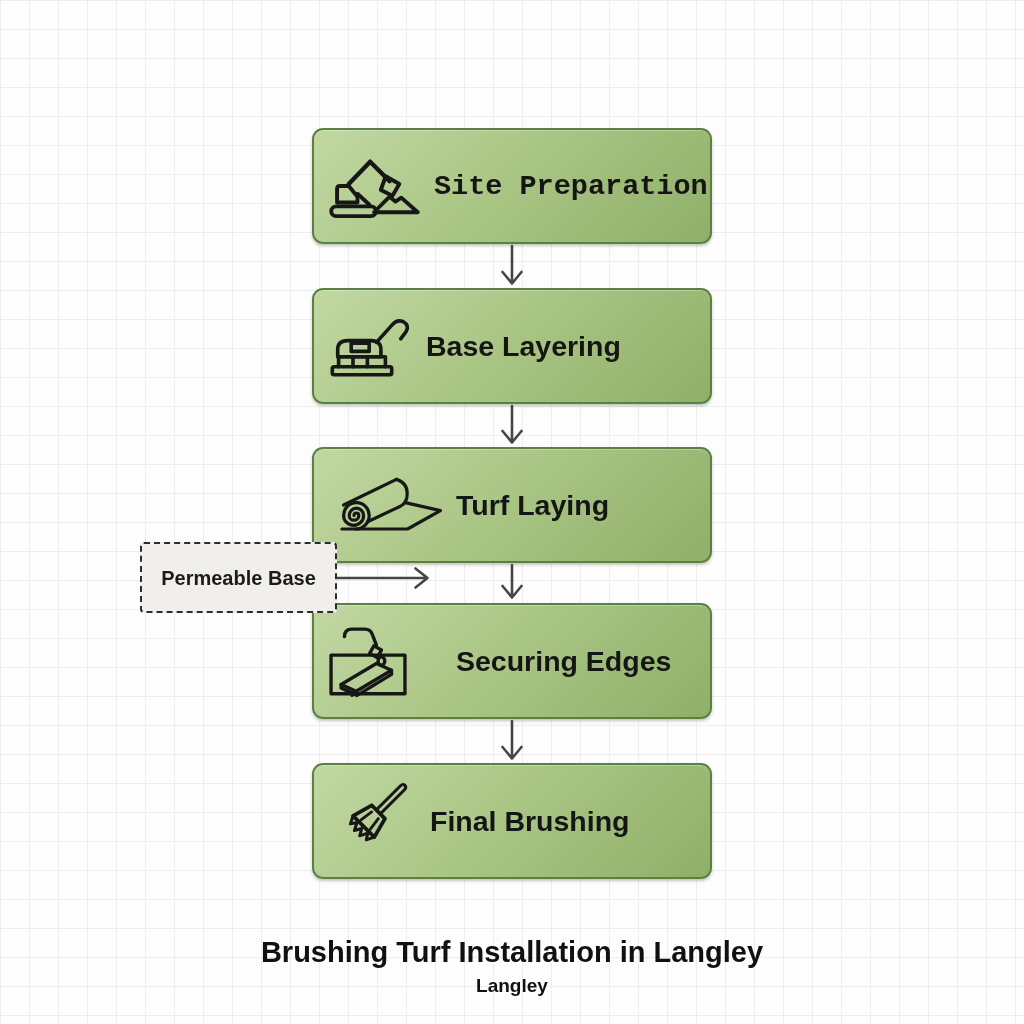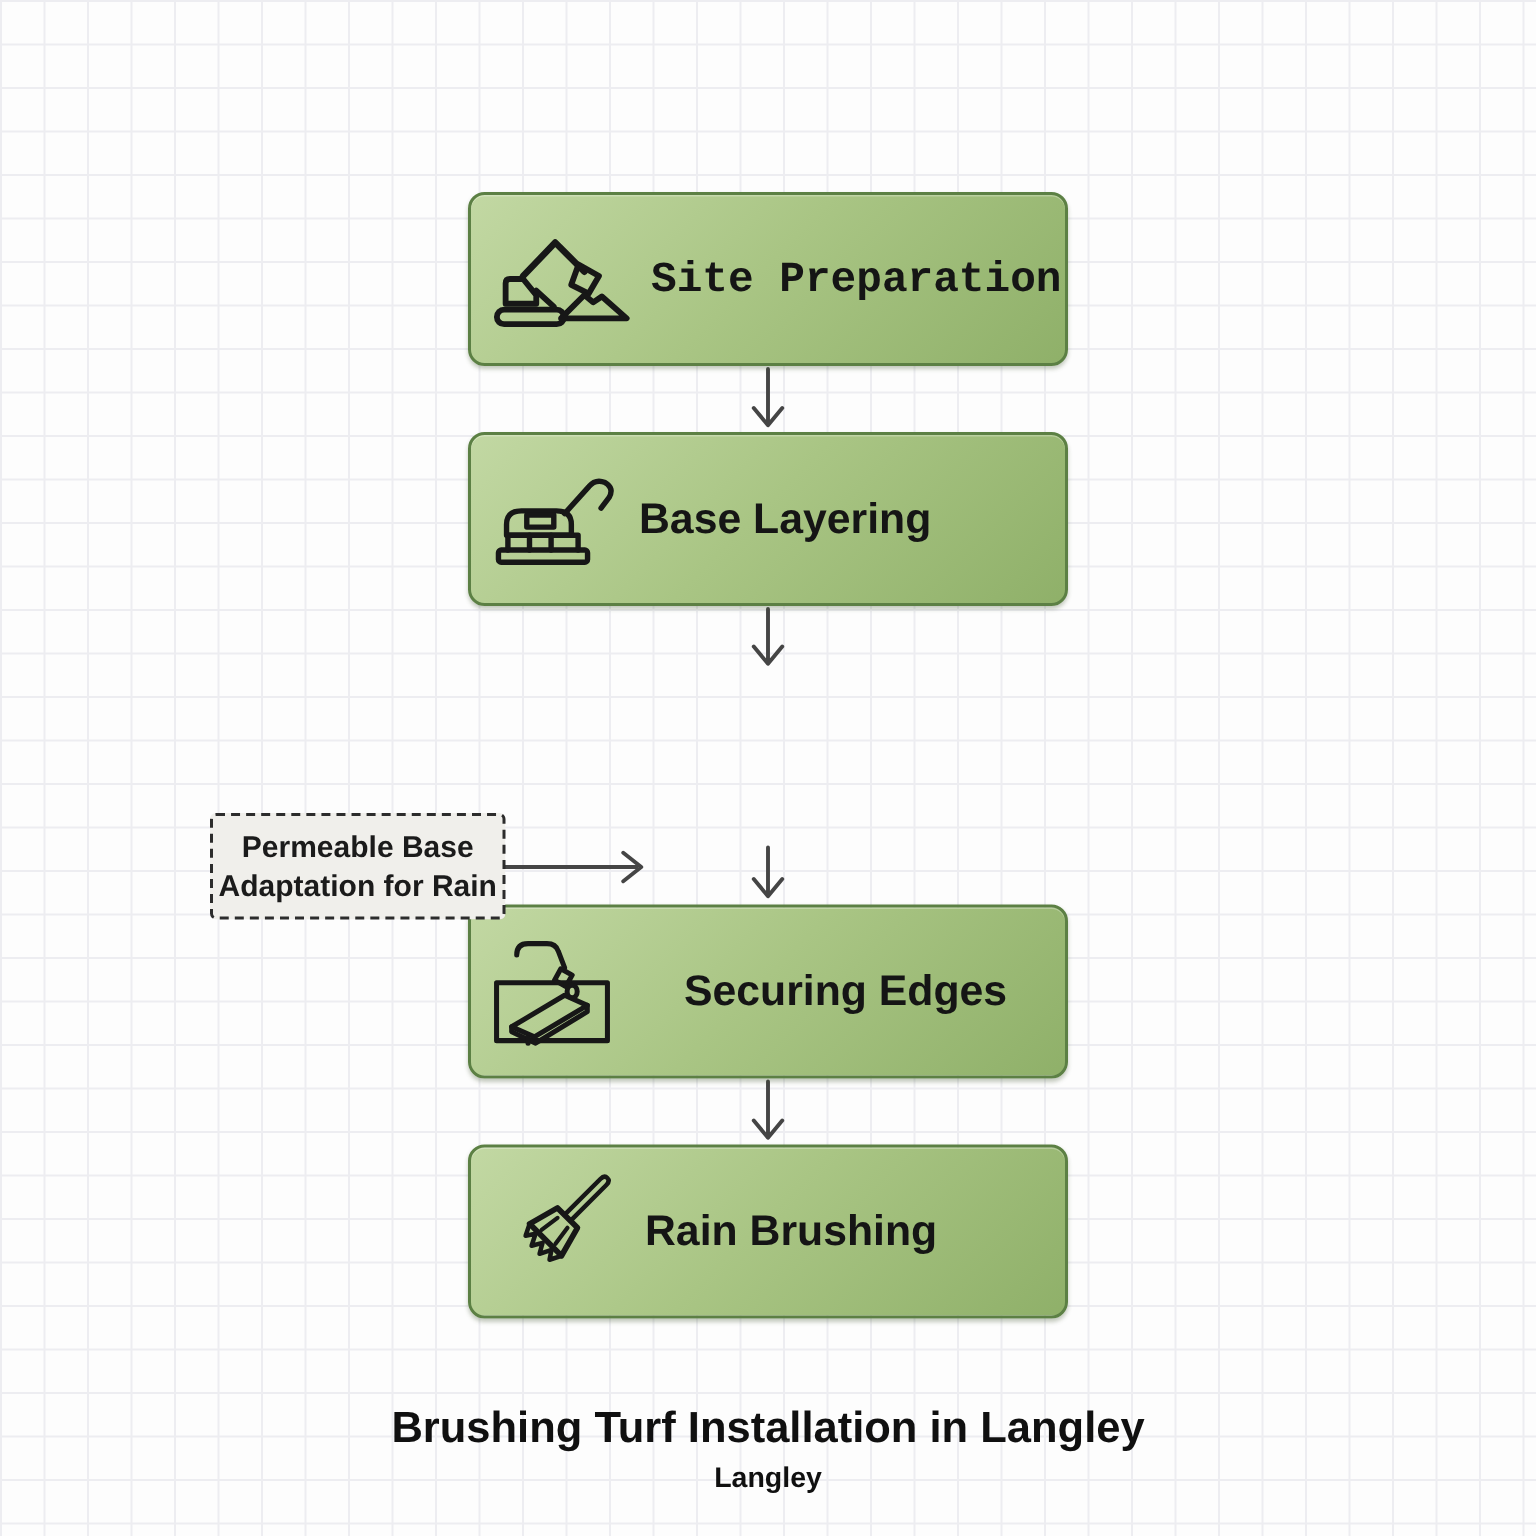"Turf Laying" div.step { html: none -> <div> <span> <svg> <g> <path></path> <path></path> <path></path> <path></path> <path></path> </g> </svg> </span> <span>Turf Laying</span> </div> }
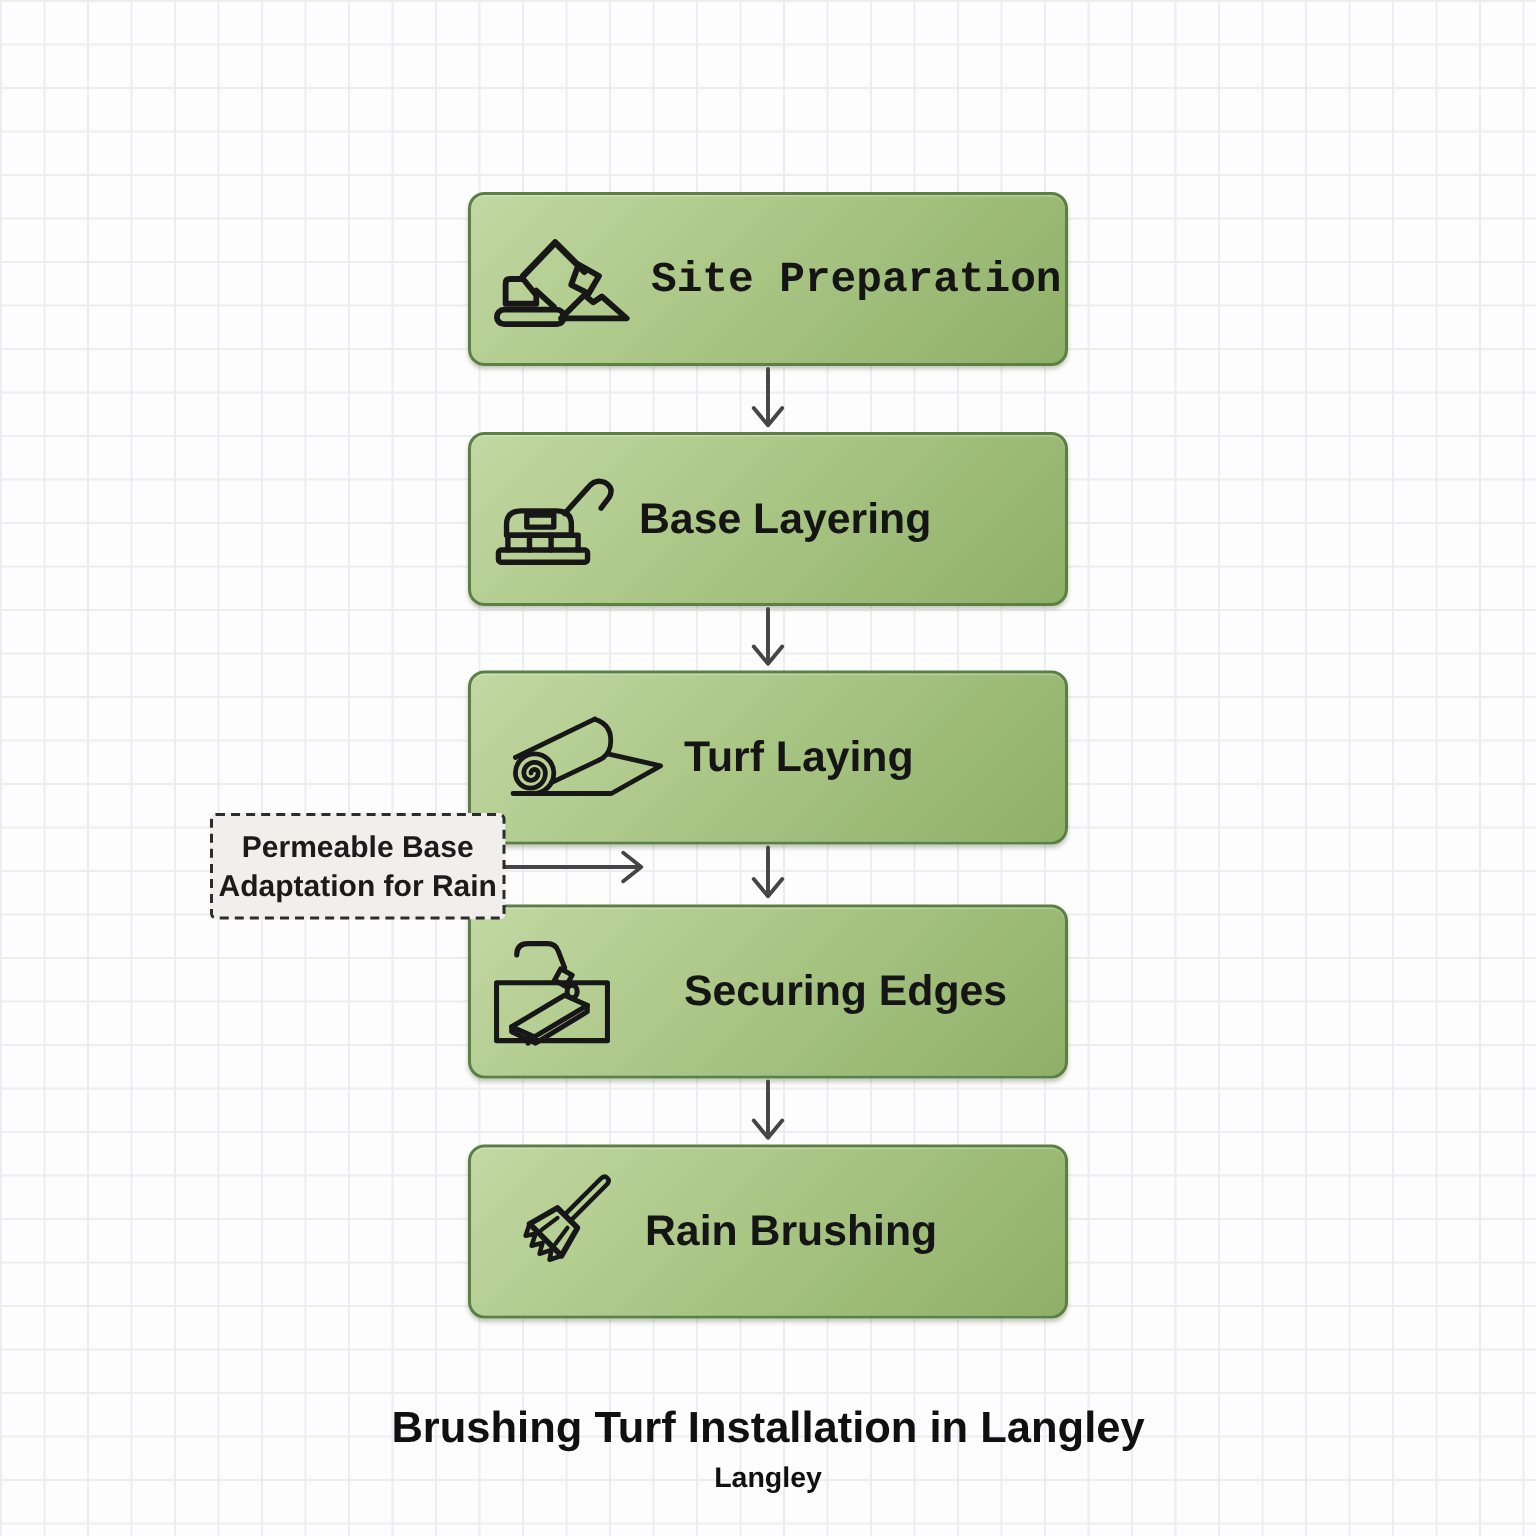"Adaptation for Rain" span.ann-line { html: <span>Adaptation for Rain</span> -> none }
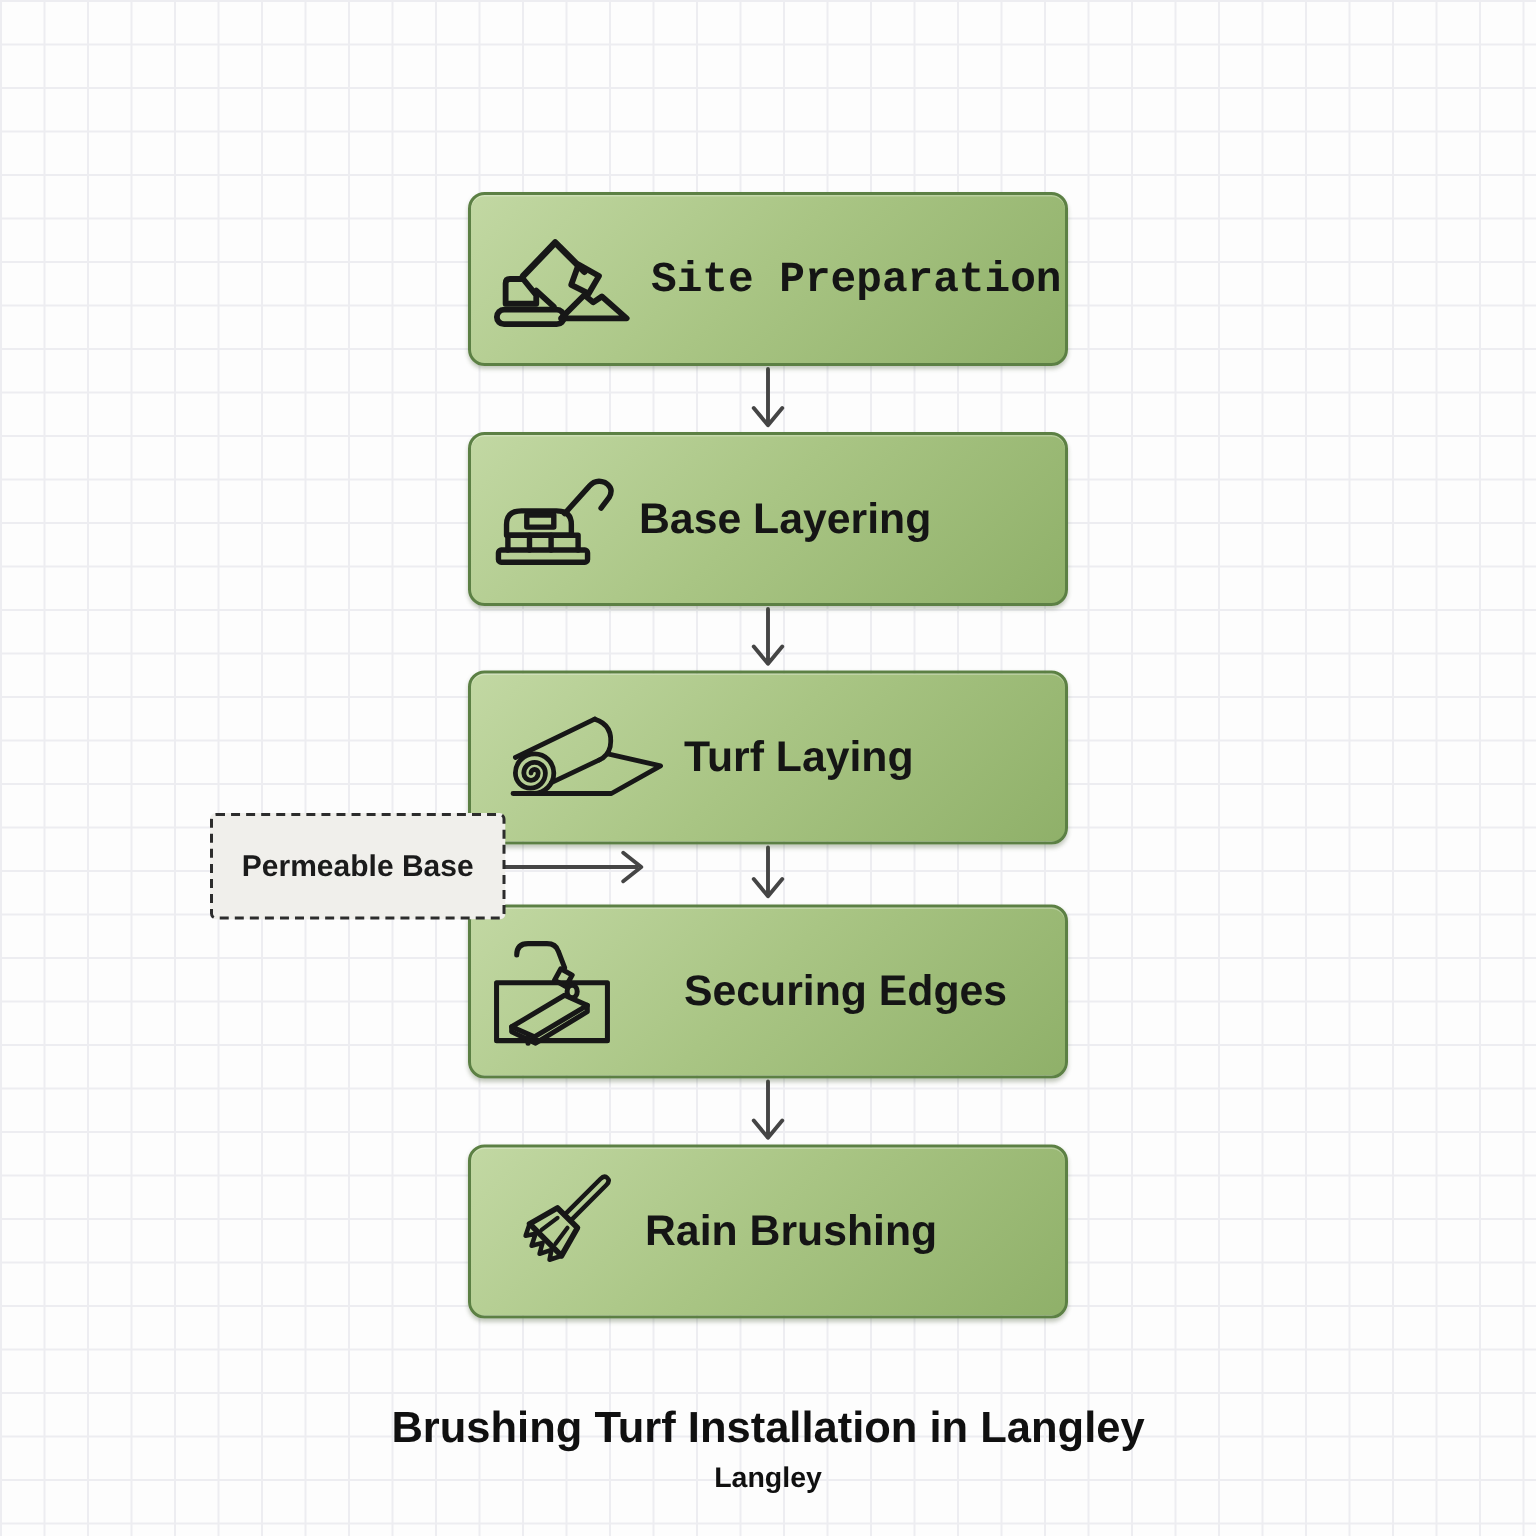"Rain Brushing" span.label { text: Rain -> Final }
